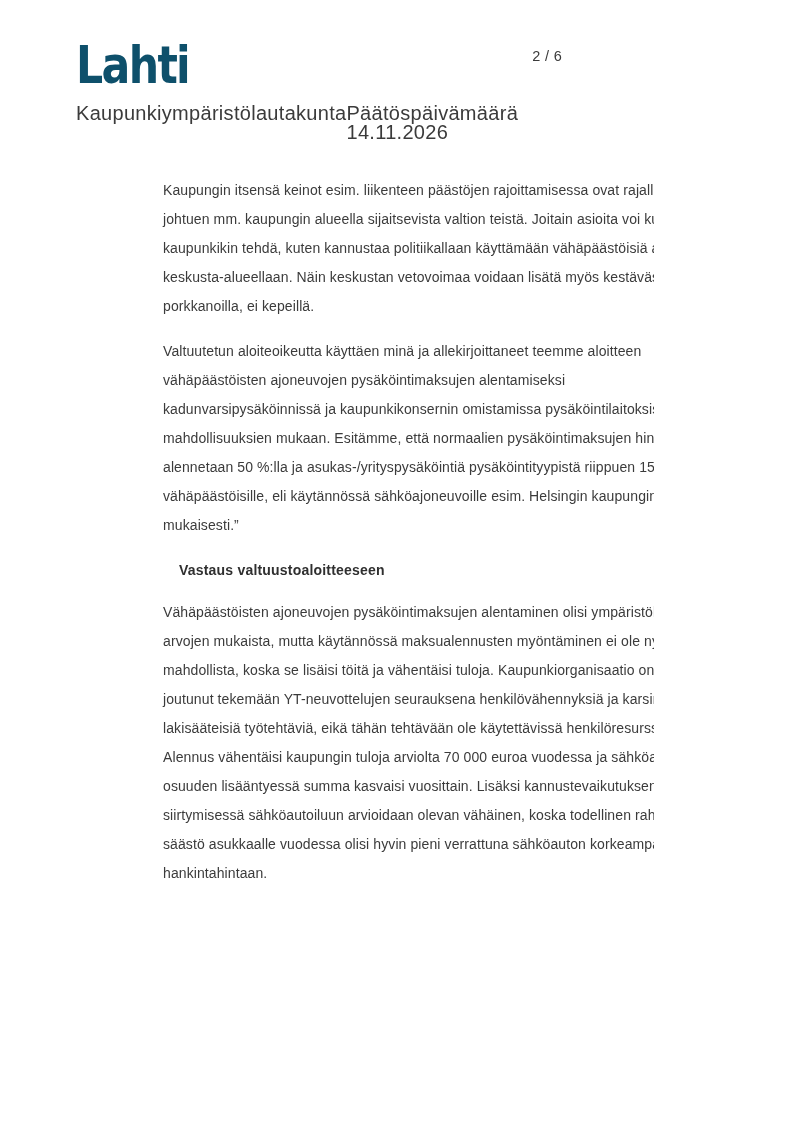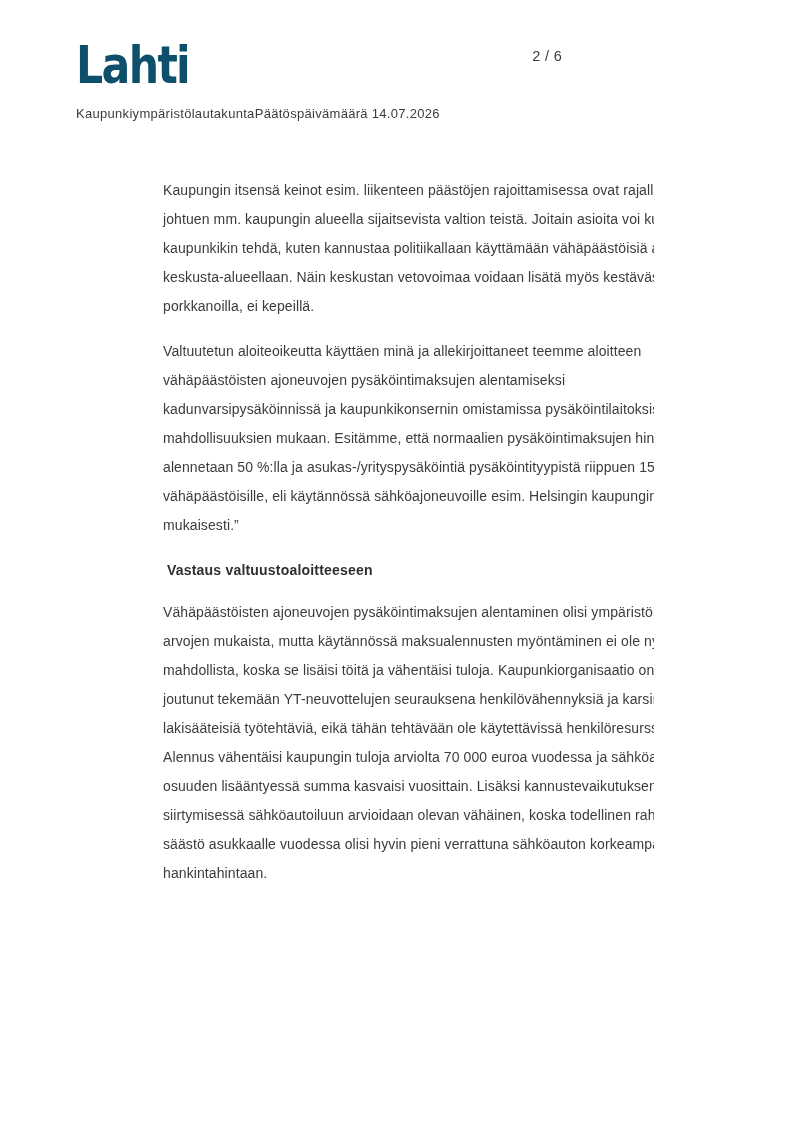"Kaupunkiympäristölautakunta" .meta-row { font-size: 13px -> 20px; justify-content: flex-start -> flex-end }
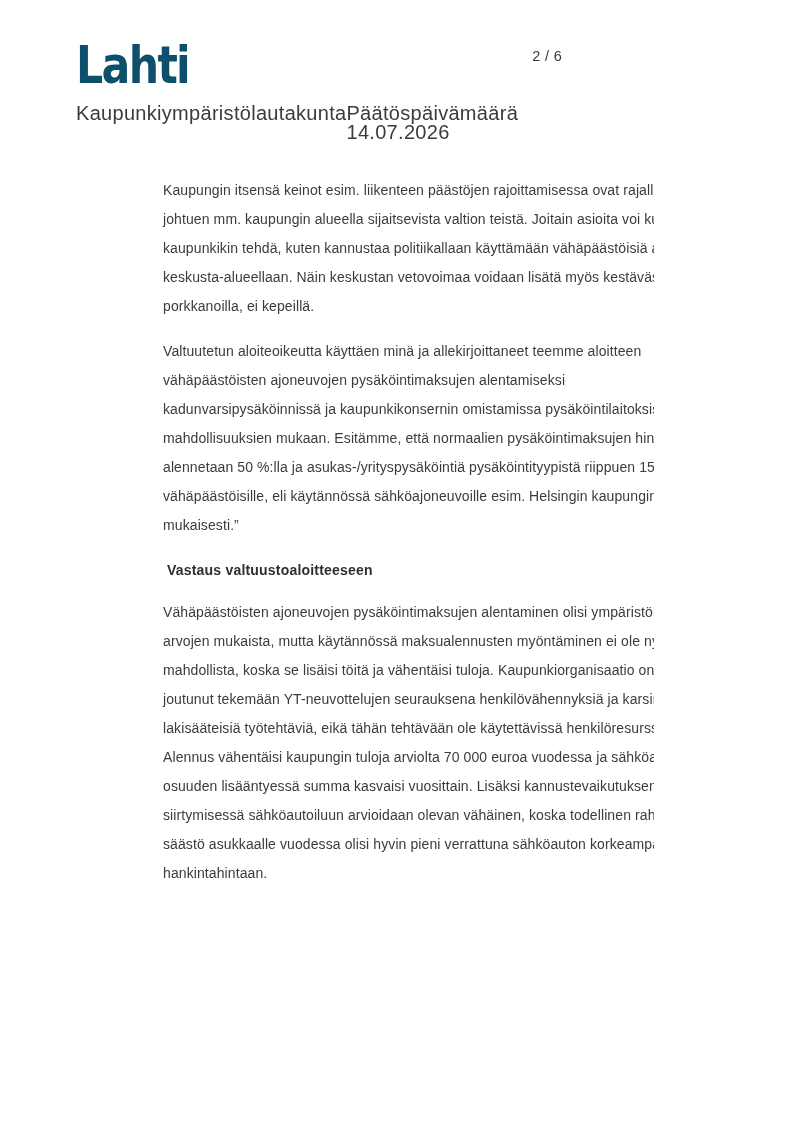"Päätöspäivämäärä 14.07.2026" span.decision-date { text: 14.07.2026 -> 14.11.2026 }
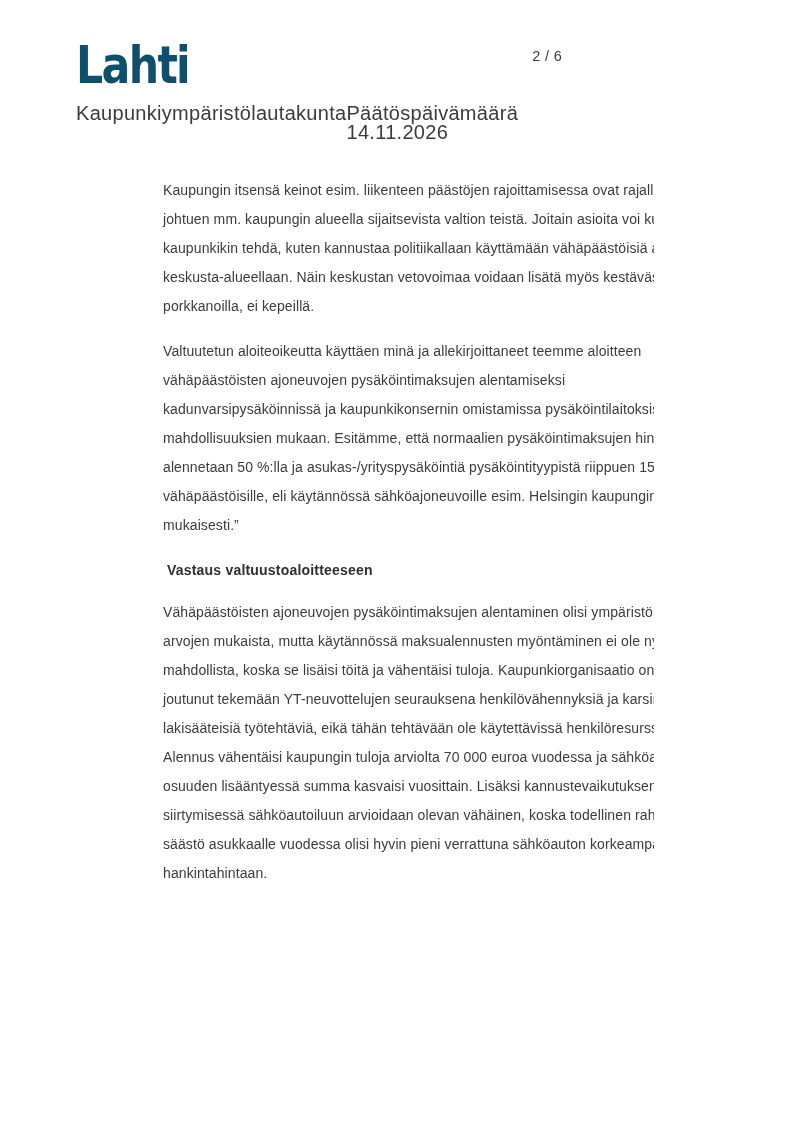"Vastaus valtuustoaloitteeseen" .doc-body .heading { margin: 12px 0 13px 4px -> 12px 0 13px 16px }
